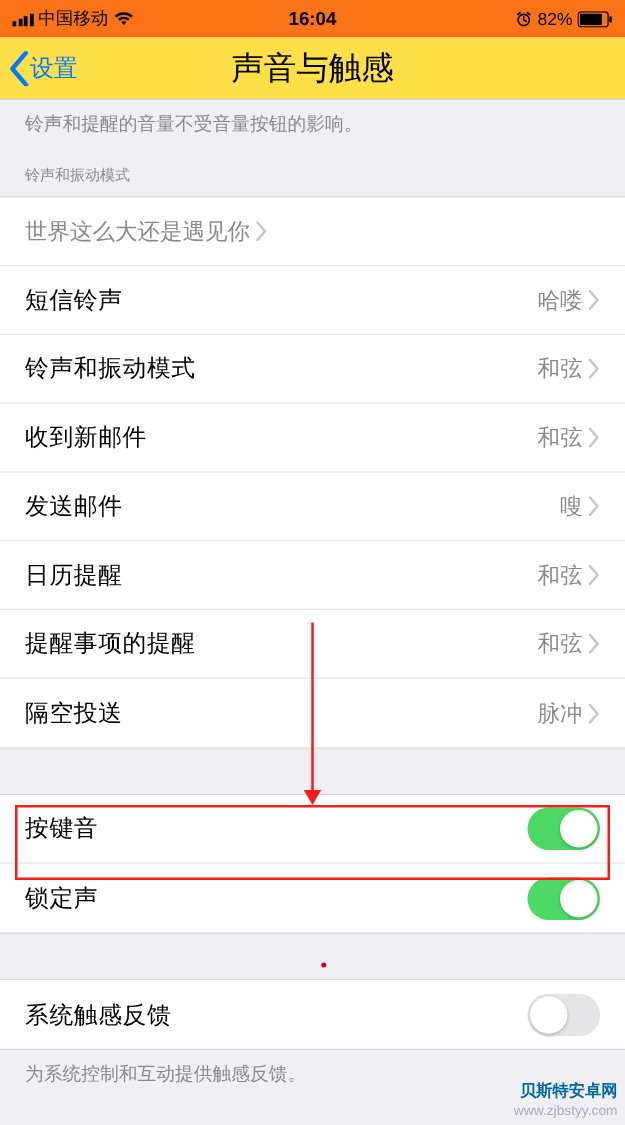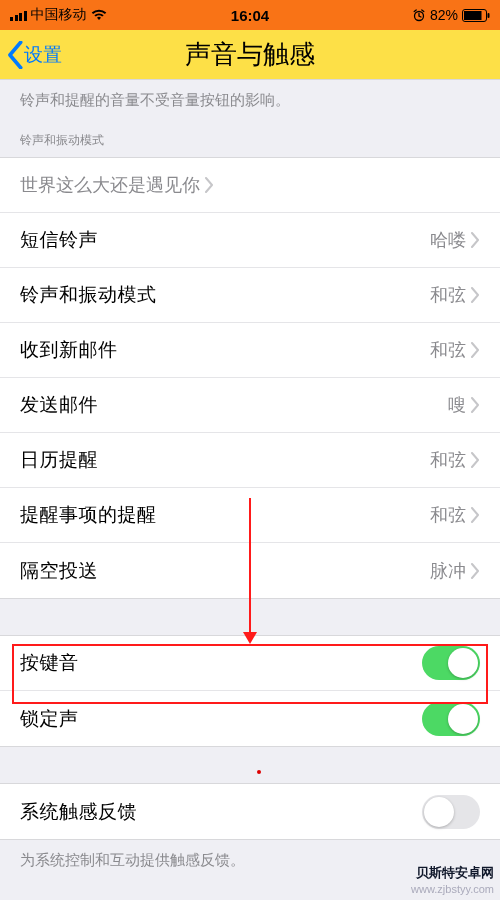"贝斯特安卓网" .wm-main { color: #0f172a -> #0369a1 }
